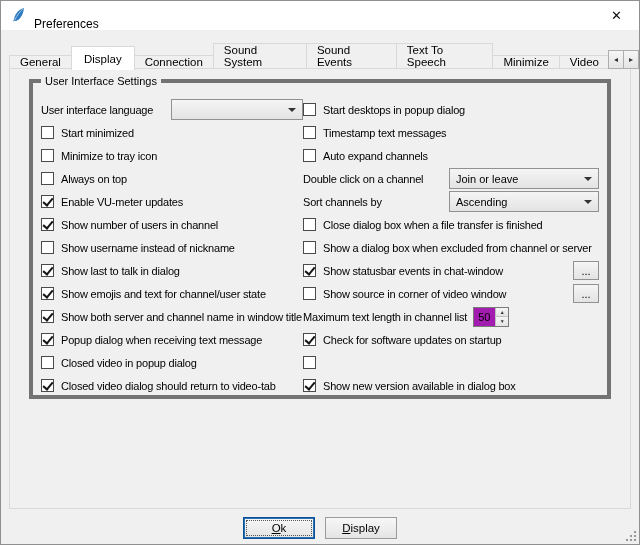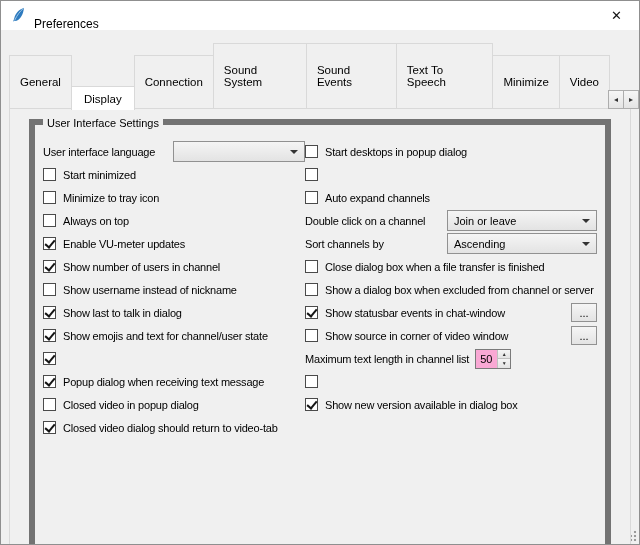"Sound System" .tab { padding: 20px 10px -> 0 10px }
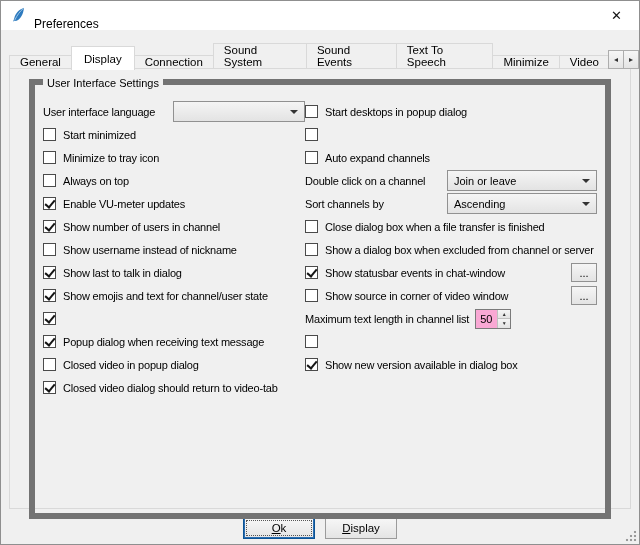"User Interface Settings" .group { border: 6px solid #737373 -> 4px solid #737373; height: 440px -> 320px }
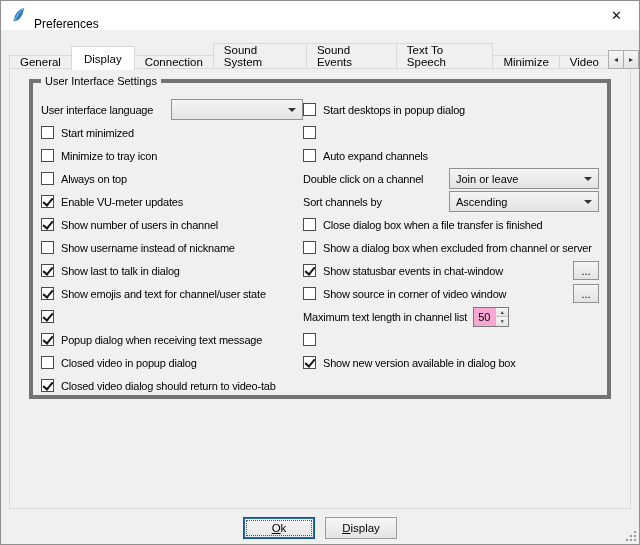"Timestamp text messages" span.lbl { html: none -> <span>Timestamp text messages</span> }
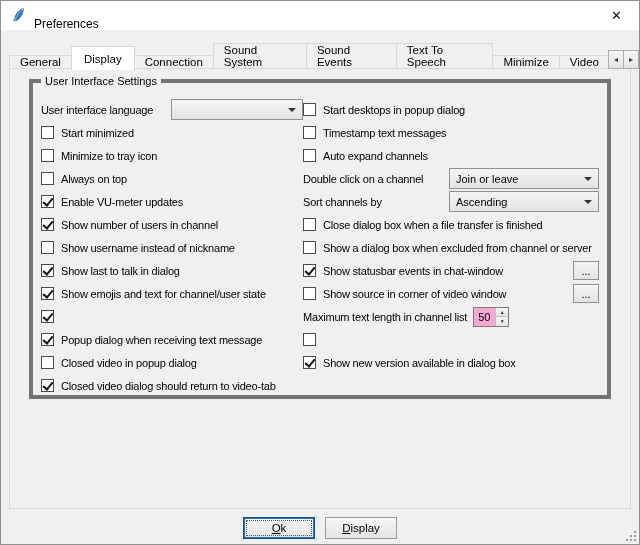"Show both server and channel" span.lbl { html: none -> <span>Show both server and channel name in window title</span> }
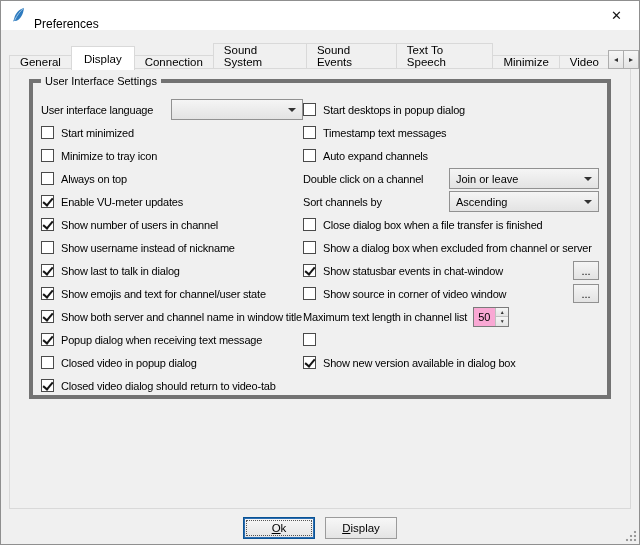"50" .spin { background: #f9a8d4 -> #a21caf }
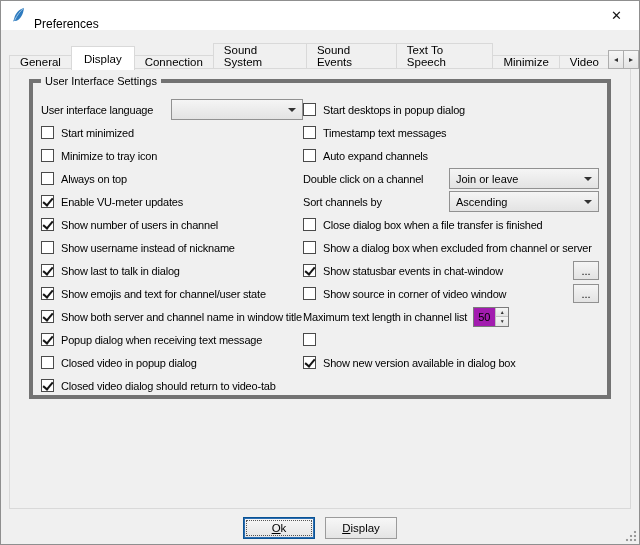"Check for software updates on" div.row { html: none -> <div> <span></span> <span>Check for software updates on startup</span> </div> }
